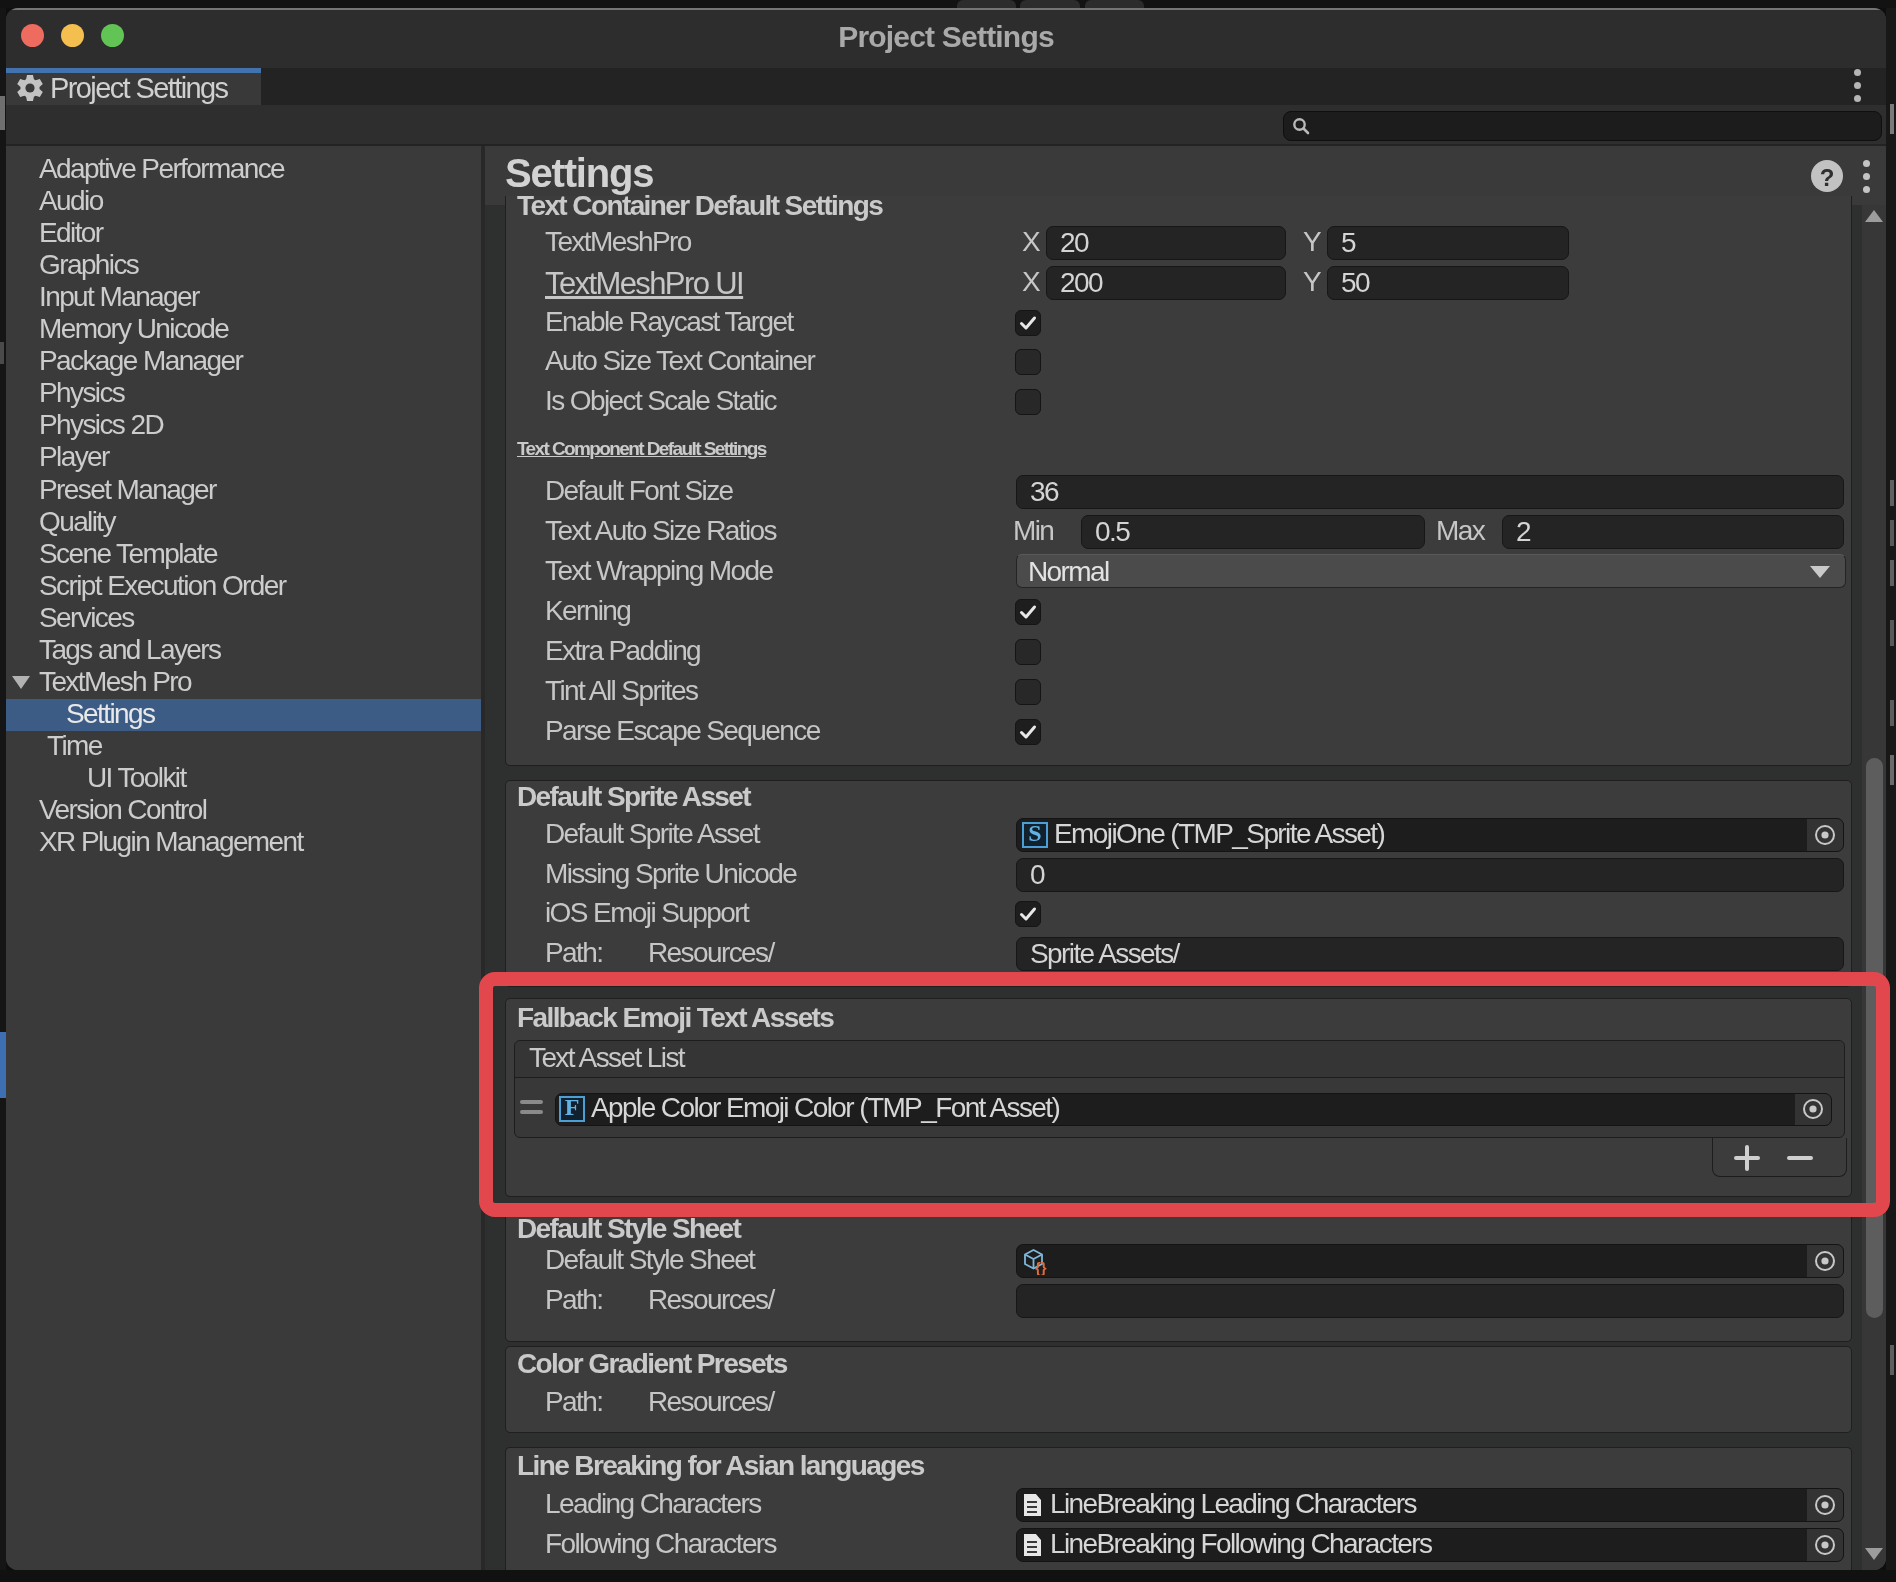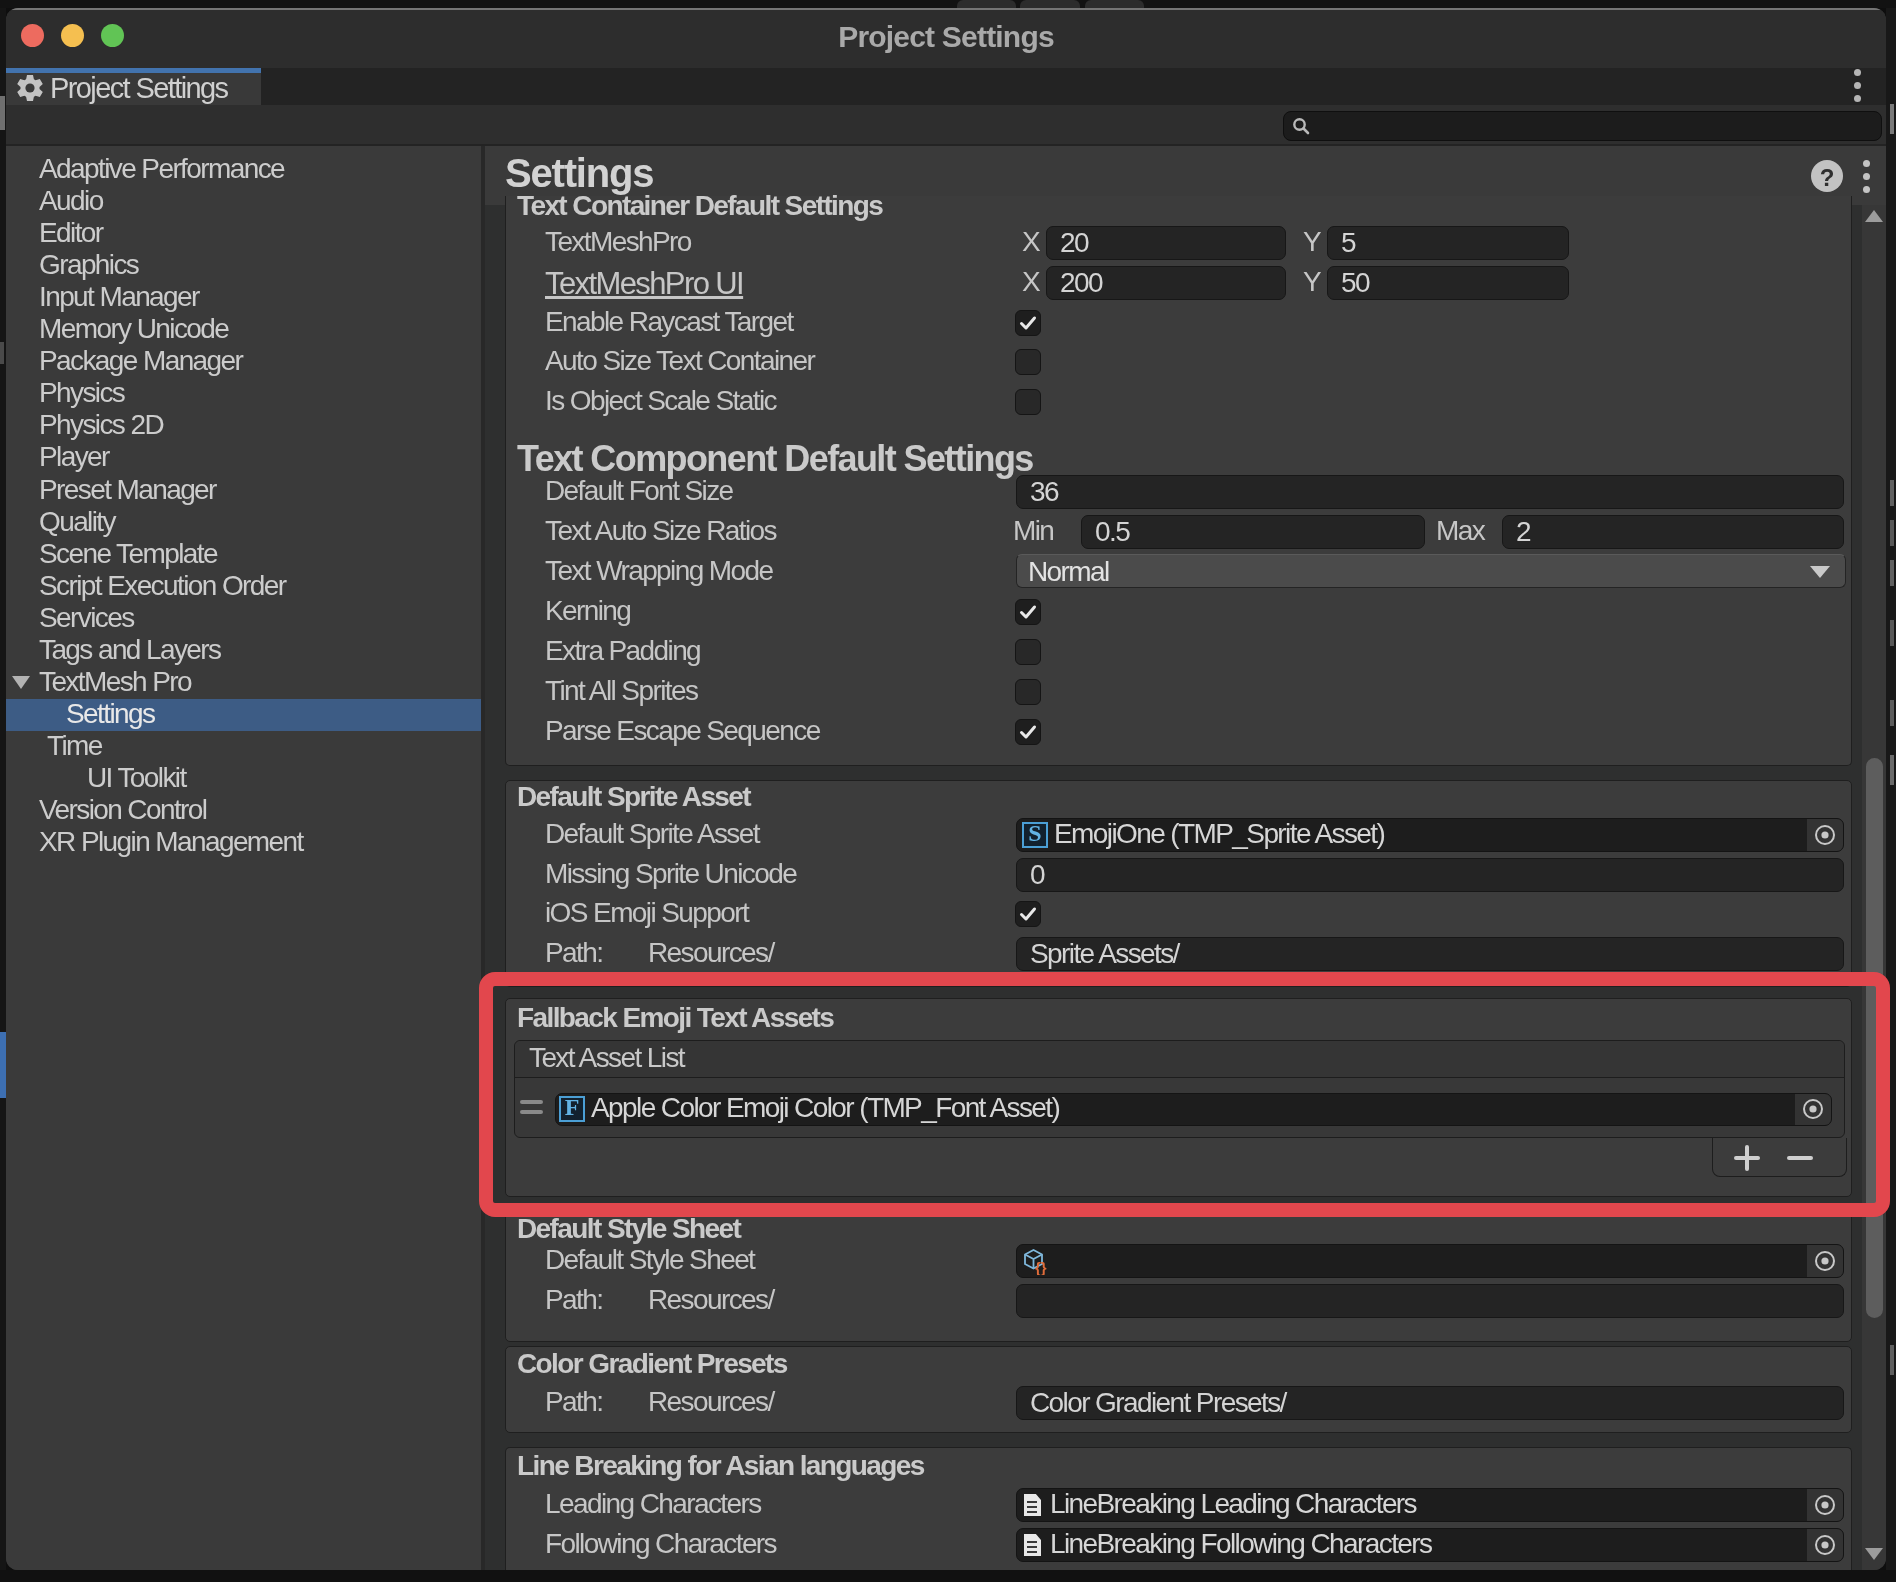"Text Component Default Settings" div.t { font-size: 36px -> 19px; text-decoration: none -> underline }
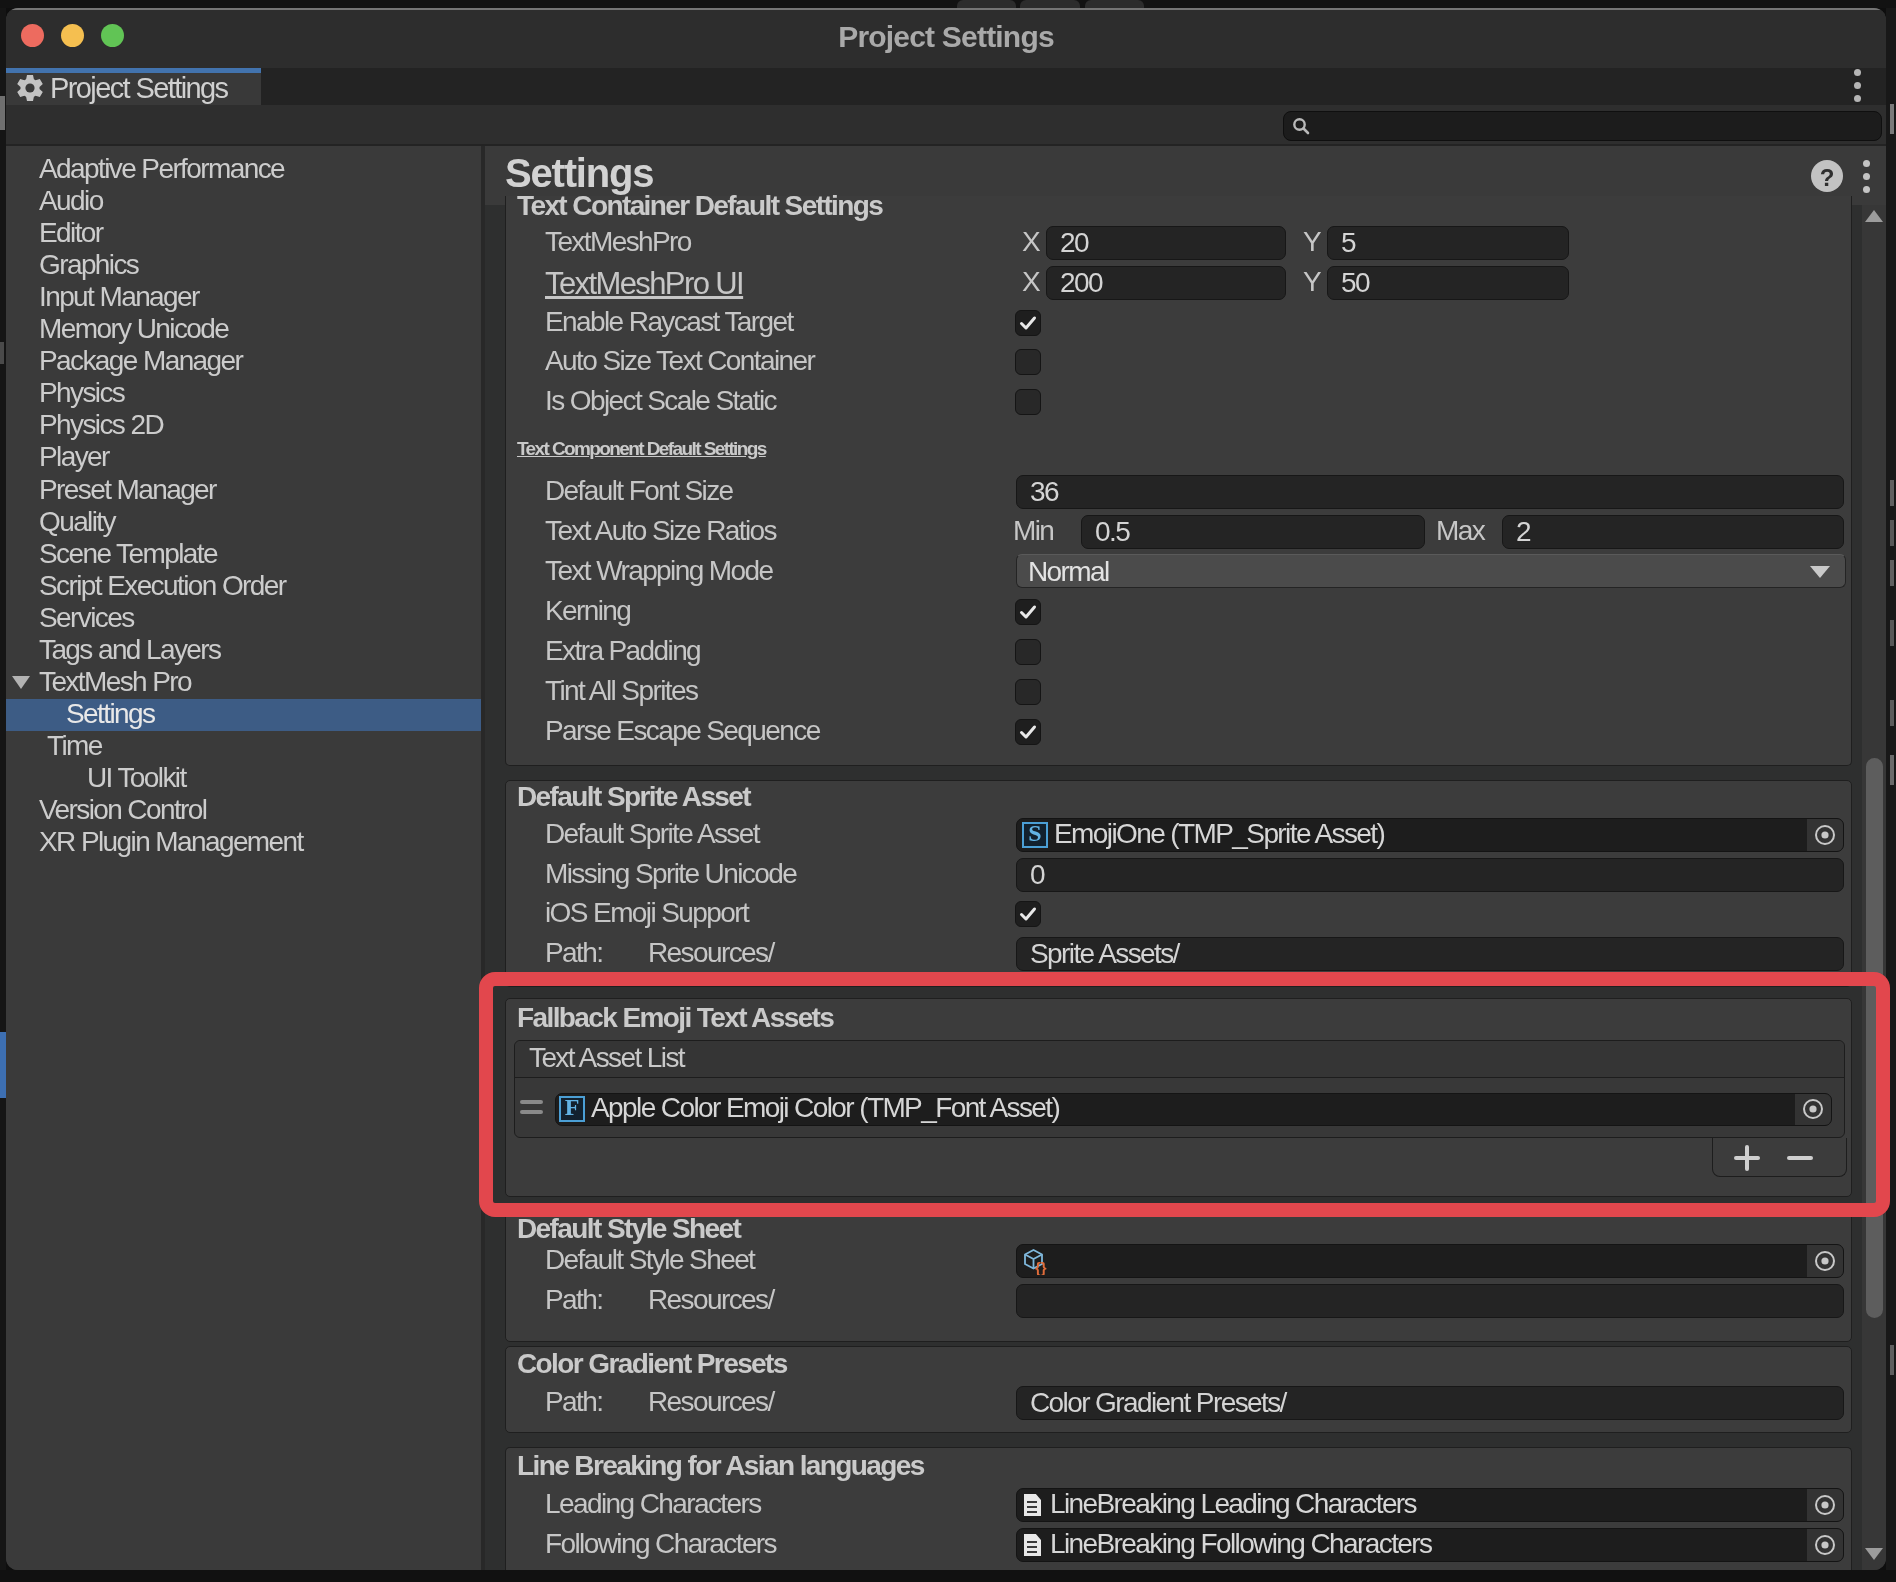"Color Gradient Presets/" div.fld { html: <div>Color Gradient Presets/</div> -> none }
